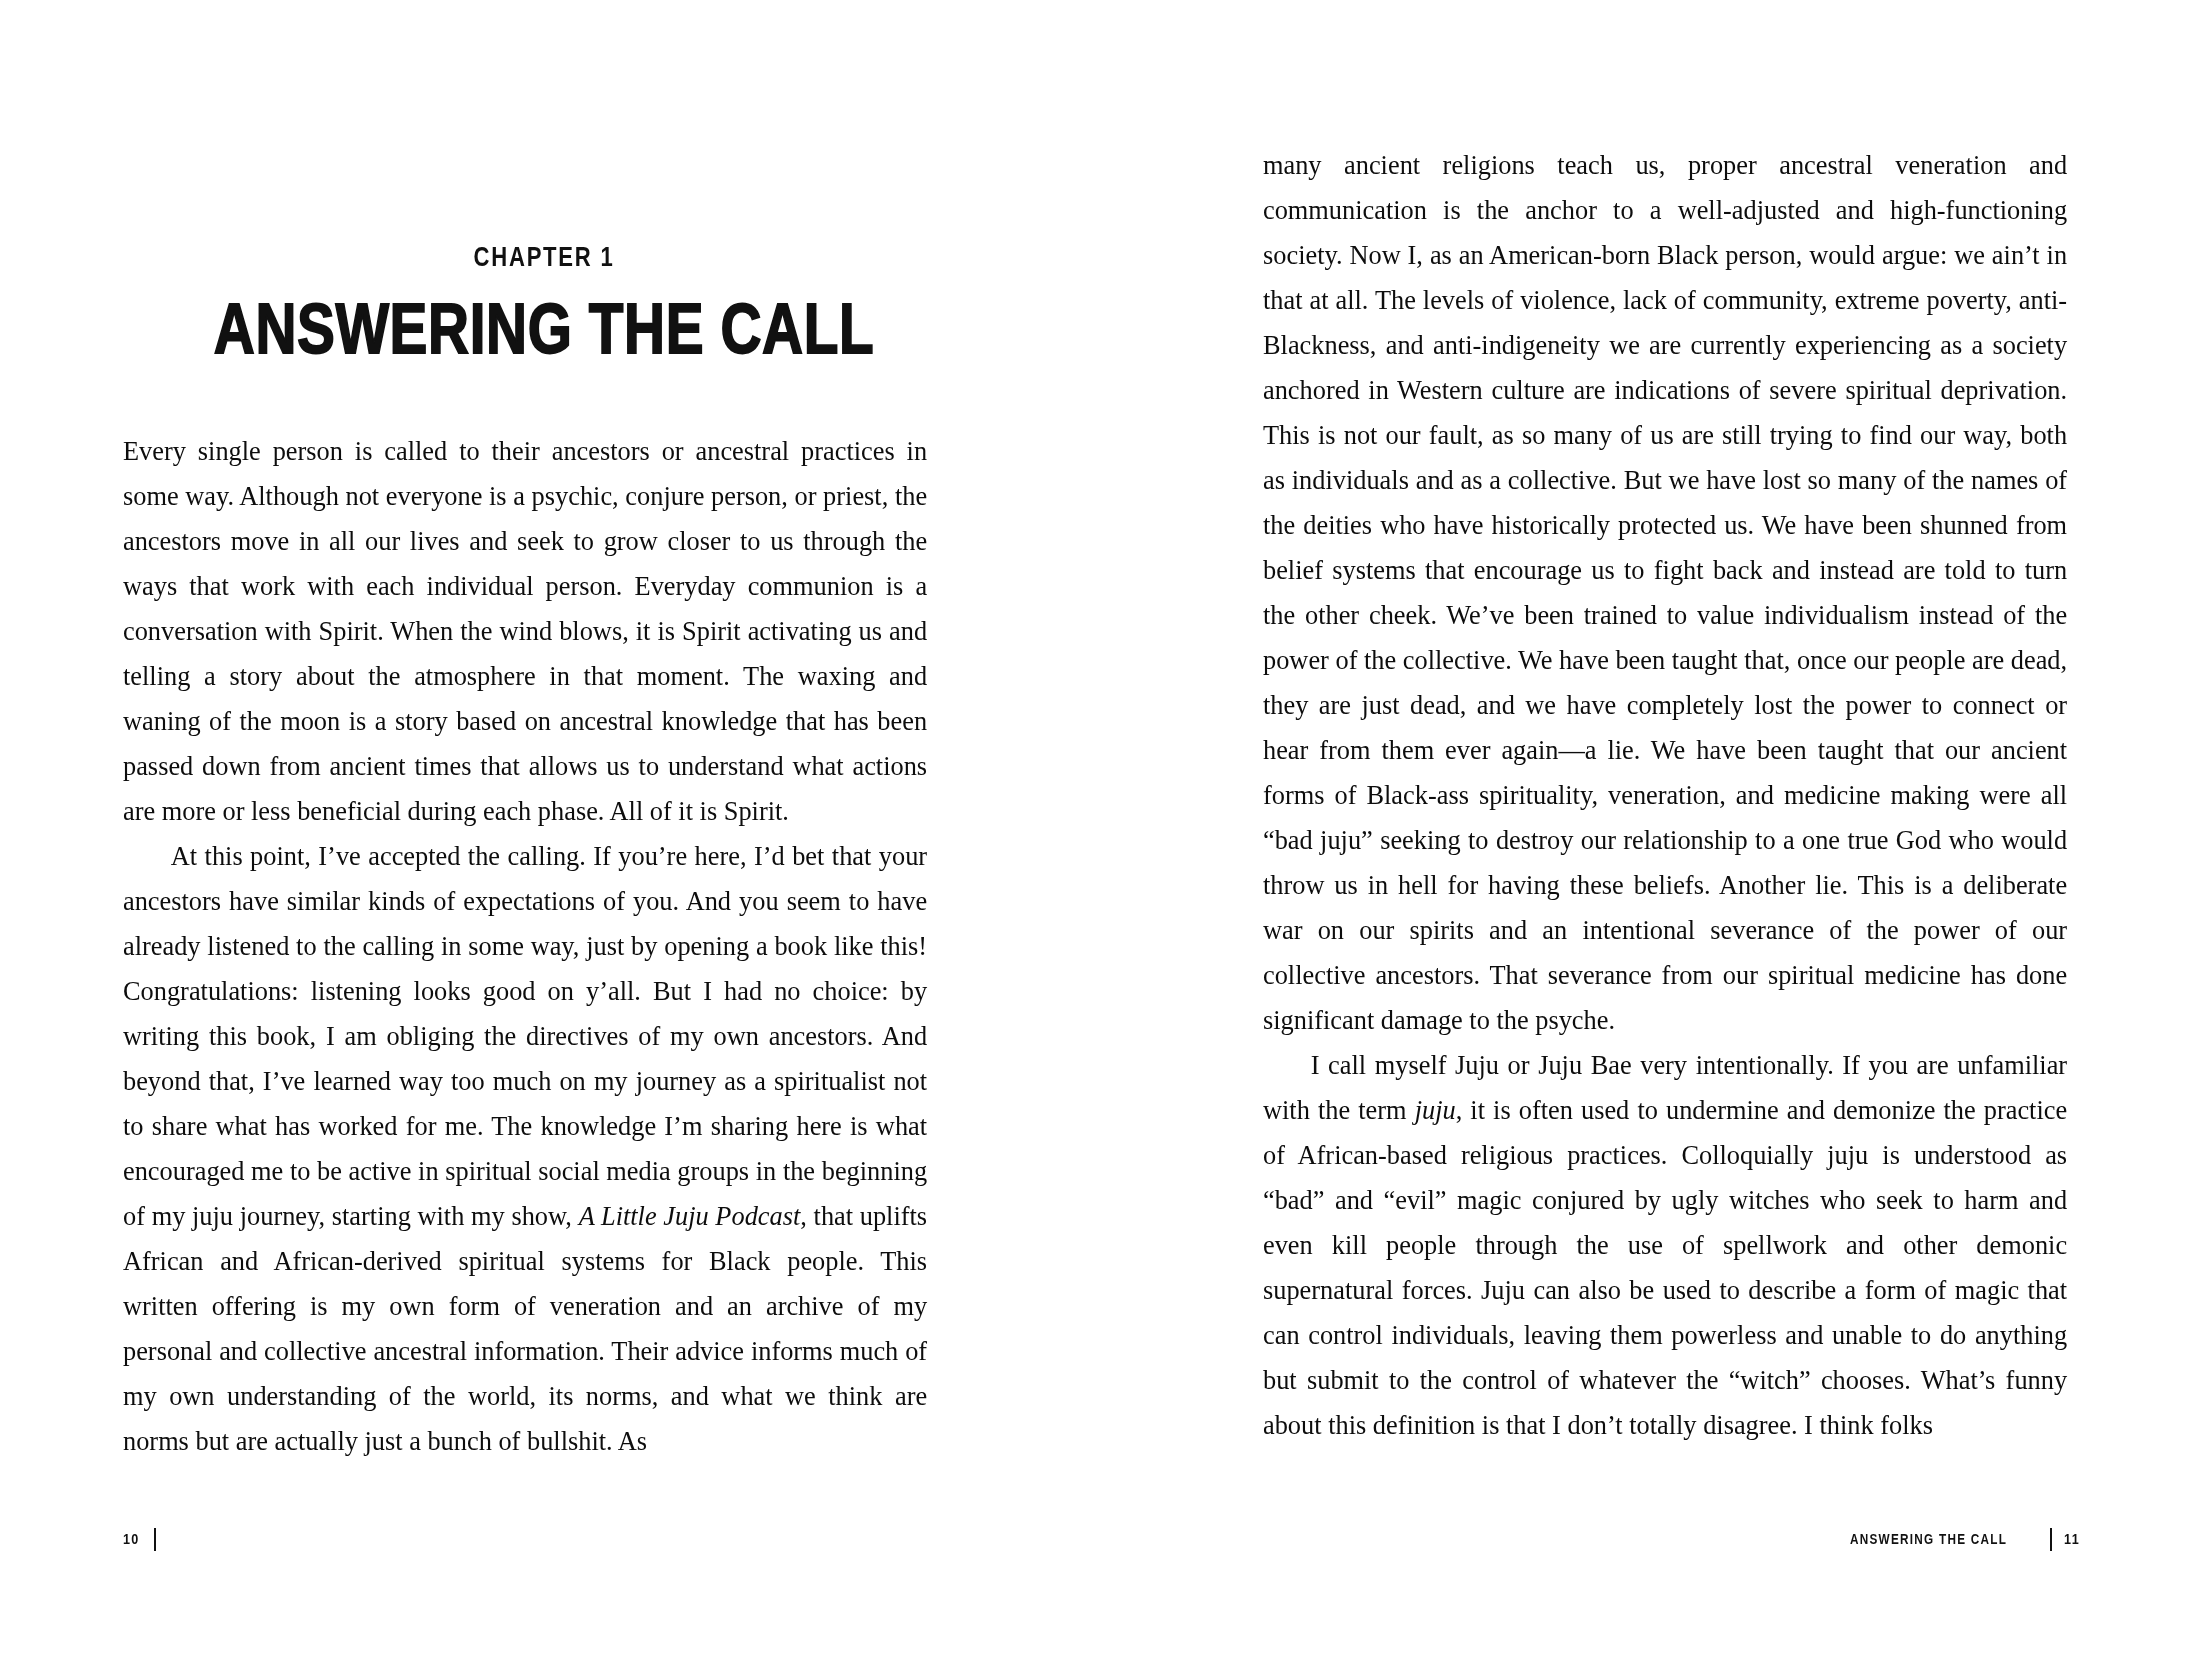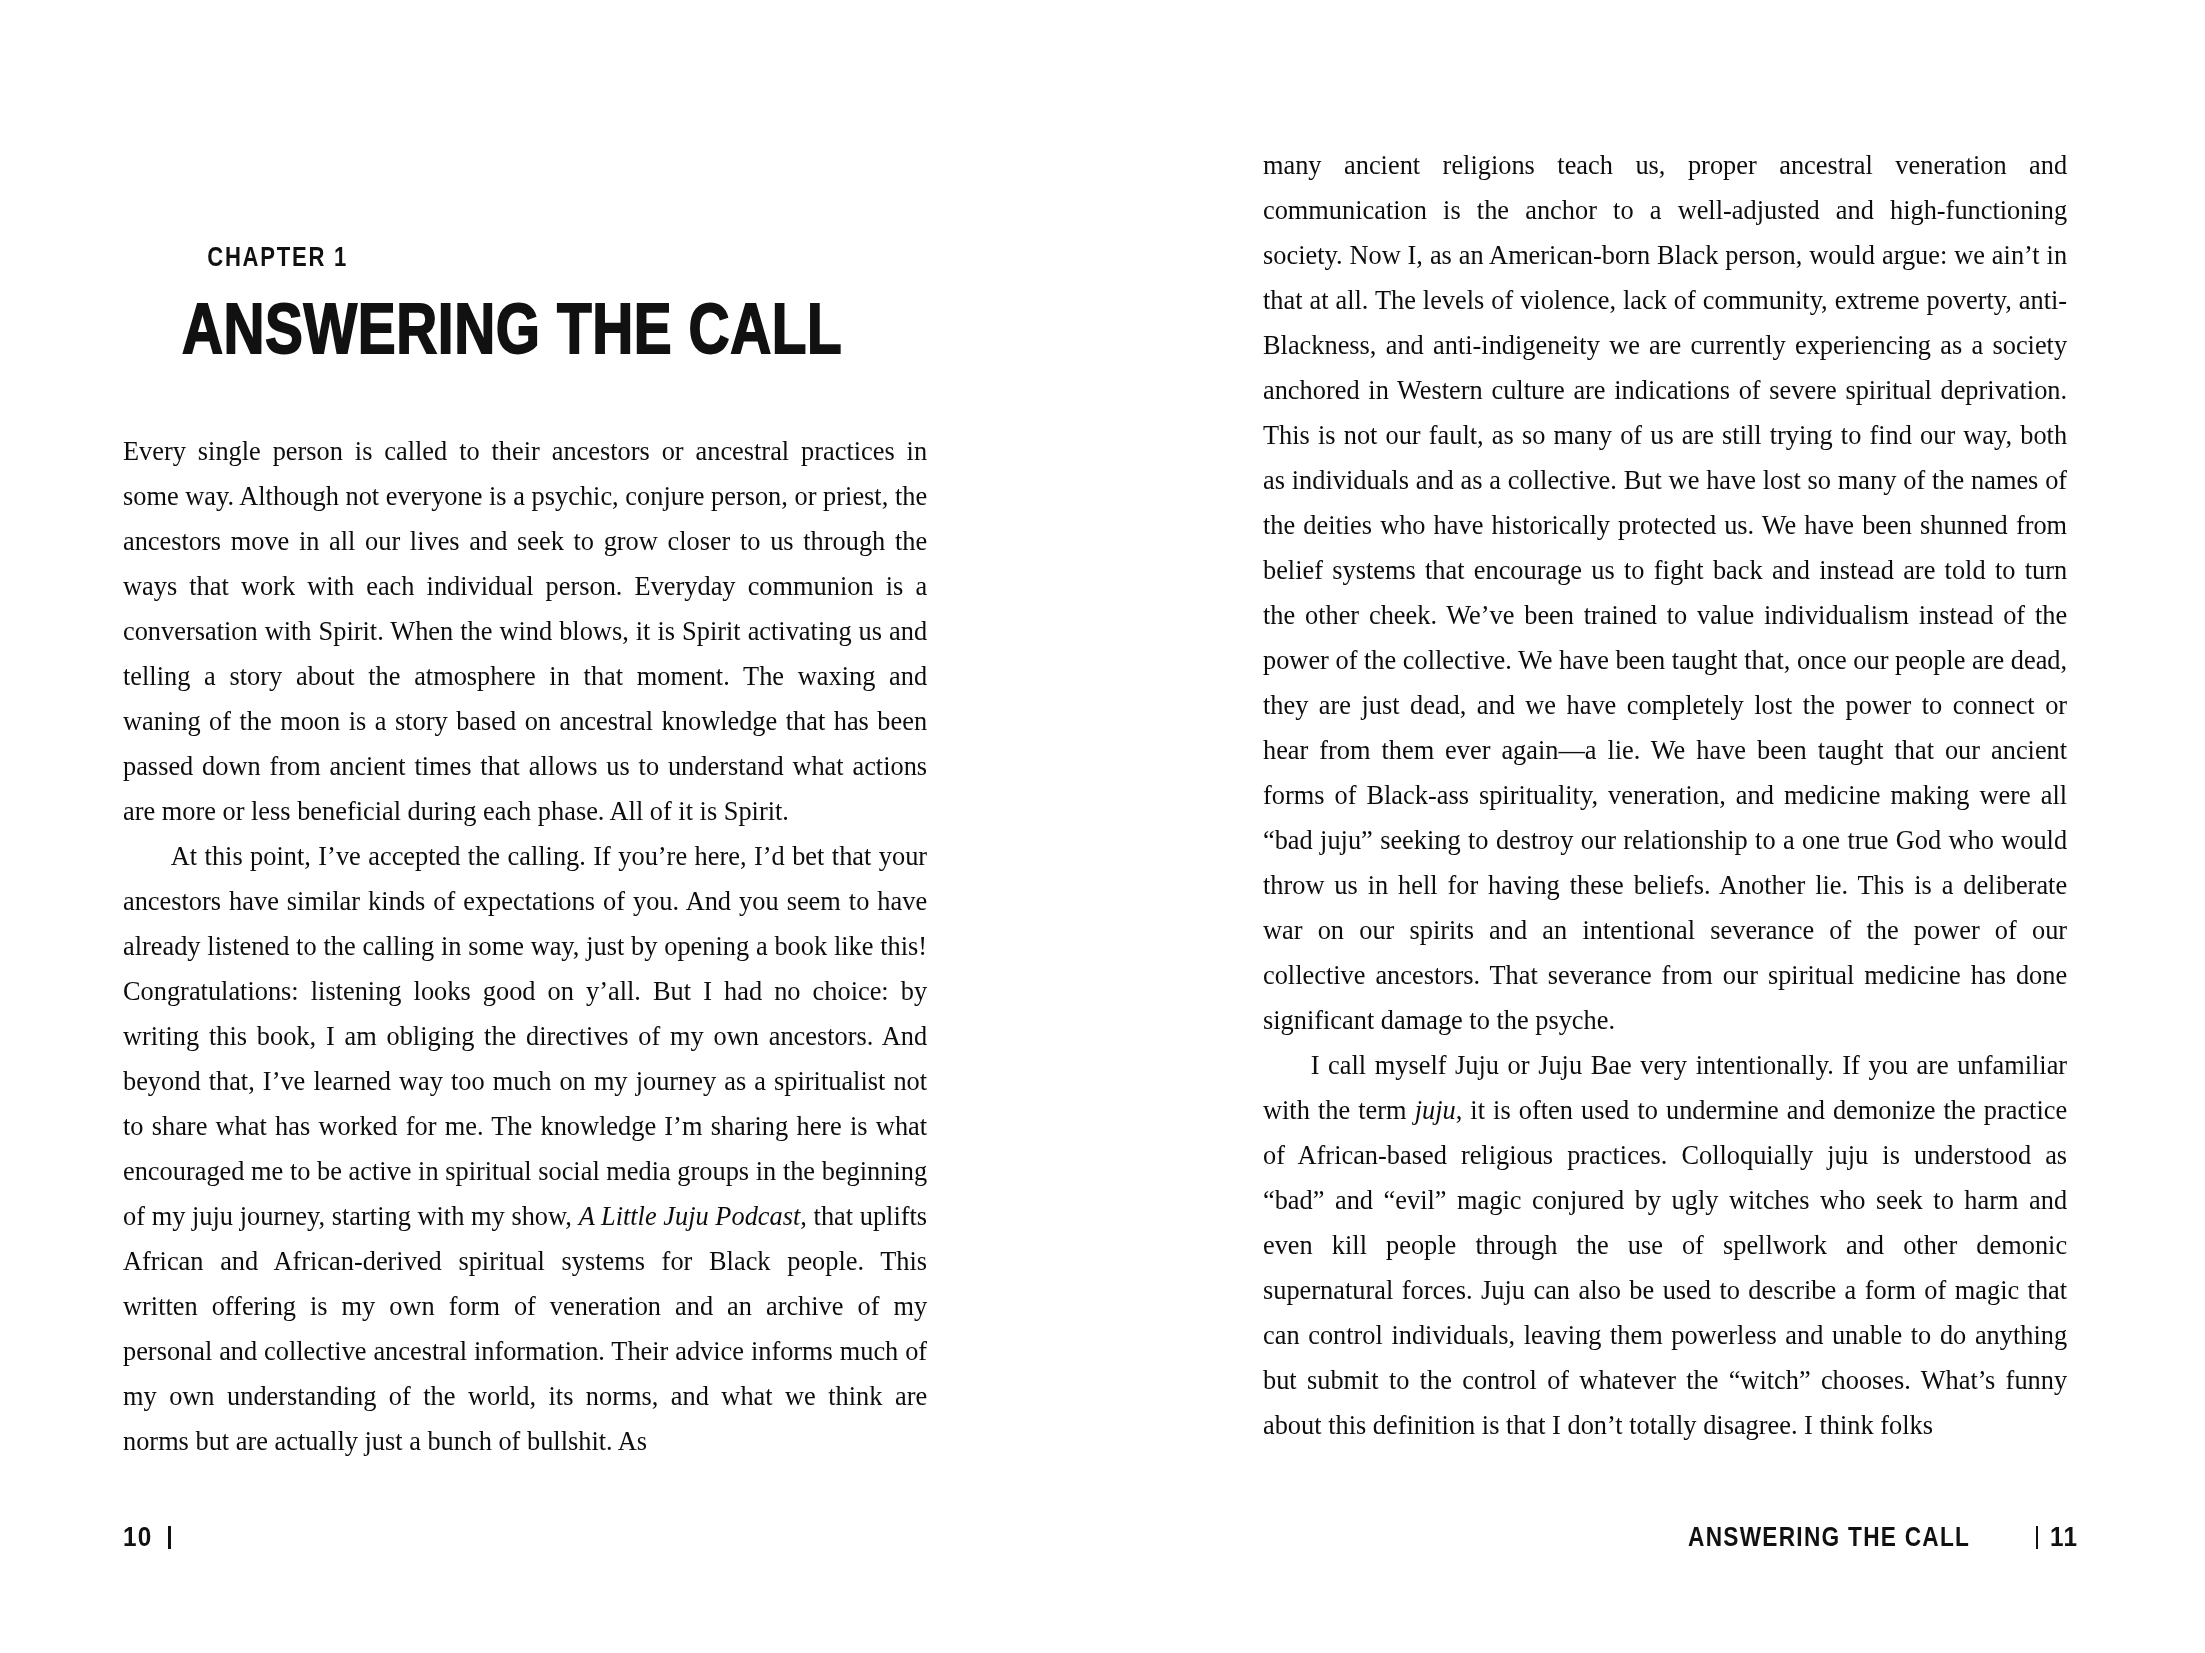"CHAPTER 1" .chapter-head { text-align: none -> center }
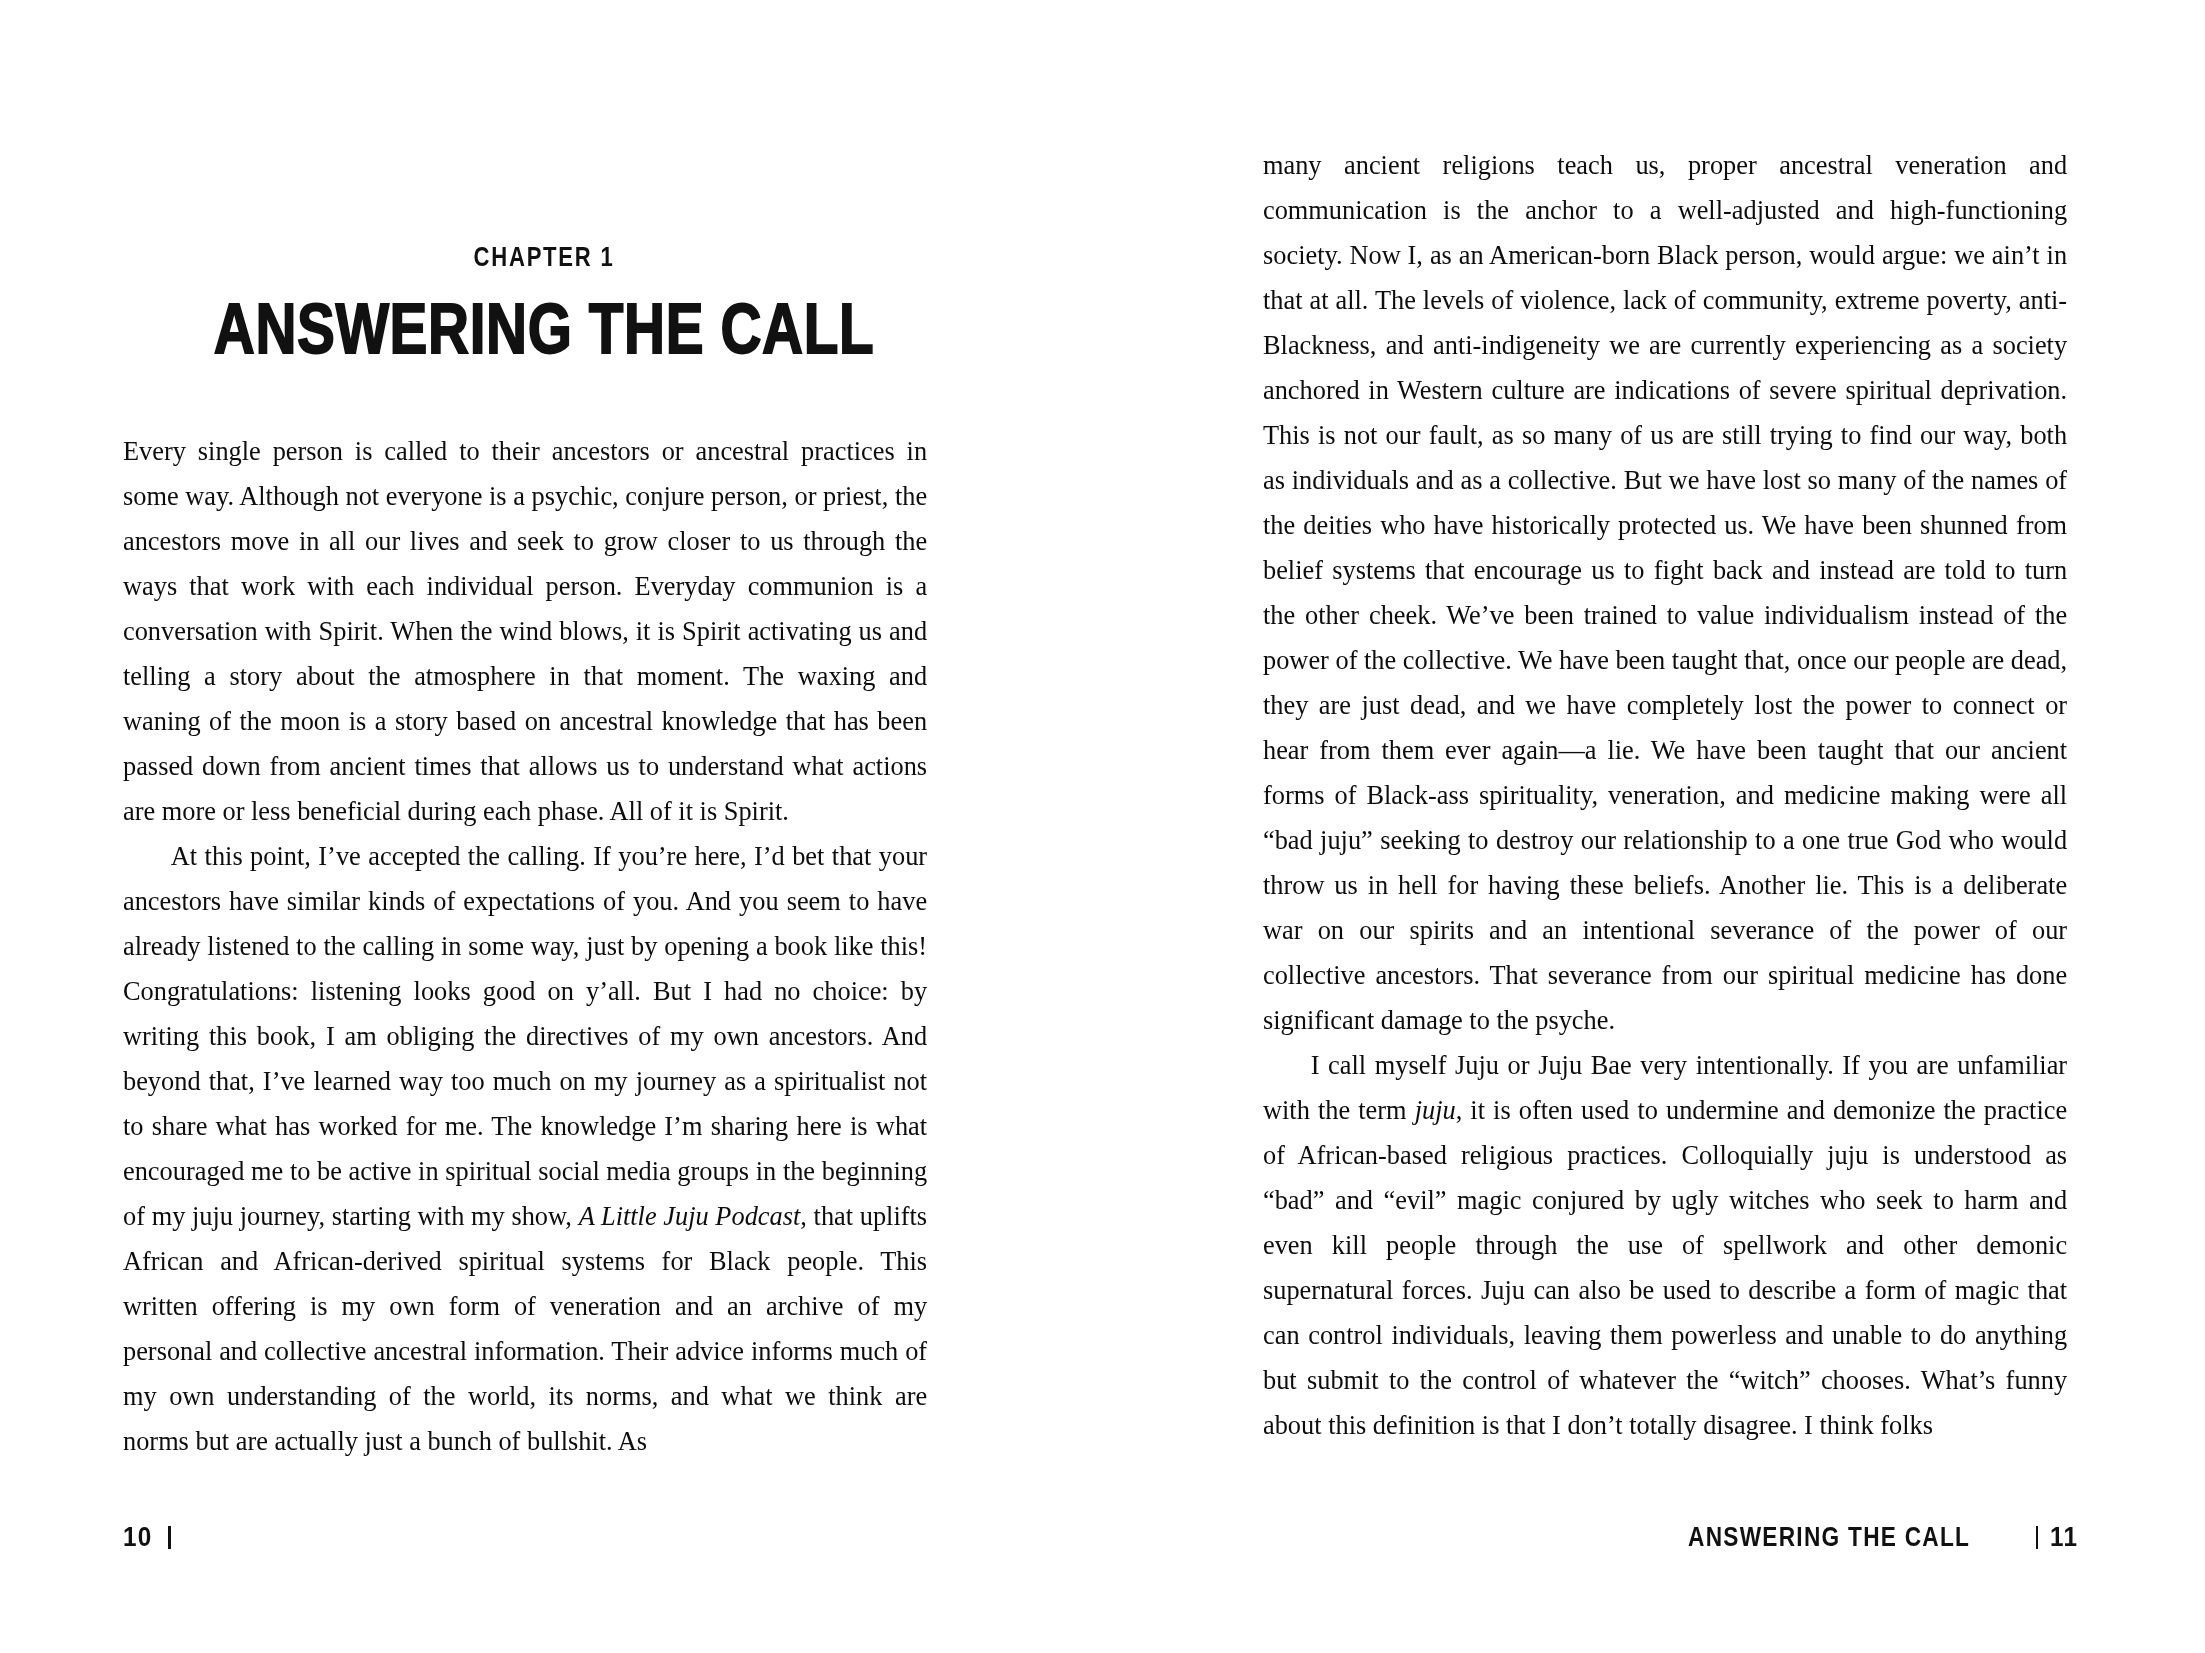"10" .footer { font-size: 27px -> 14px }
